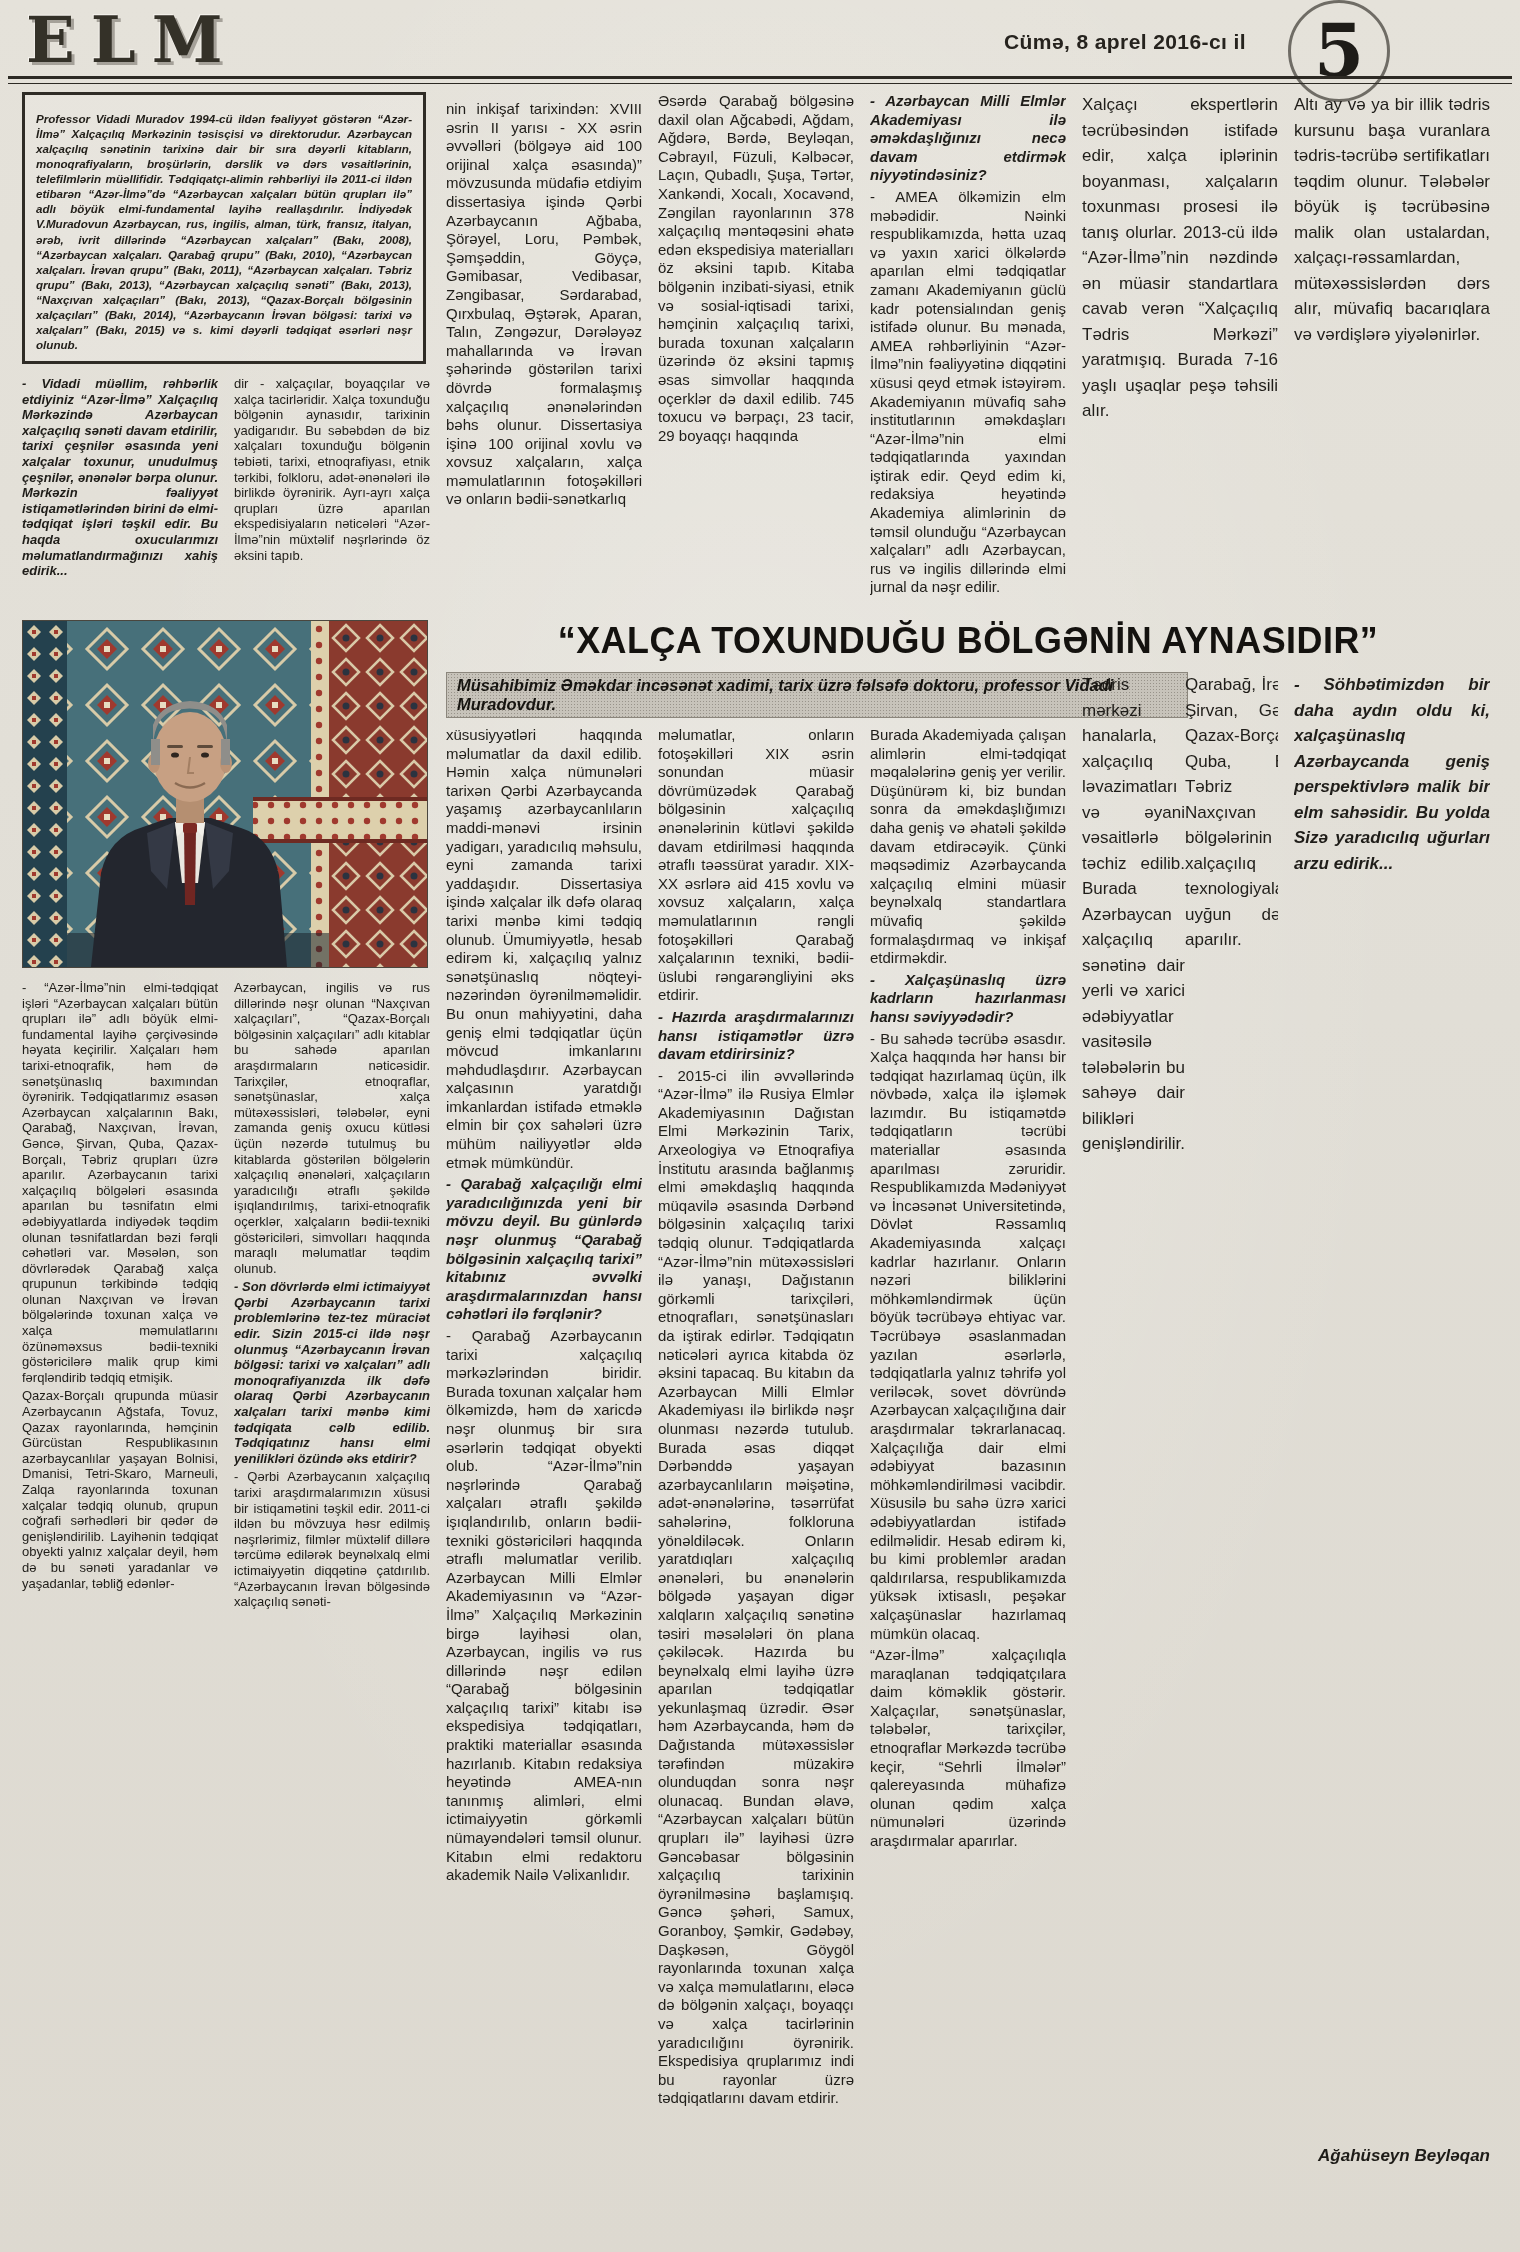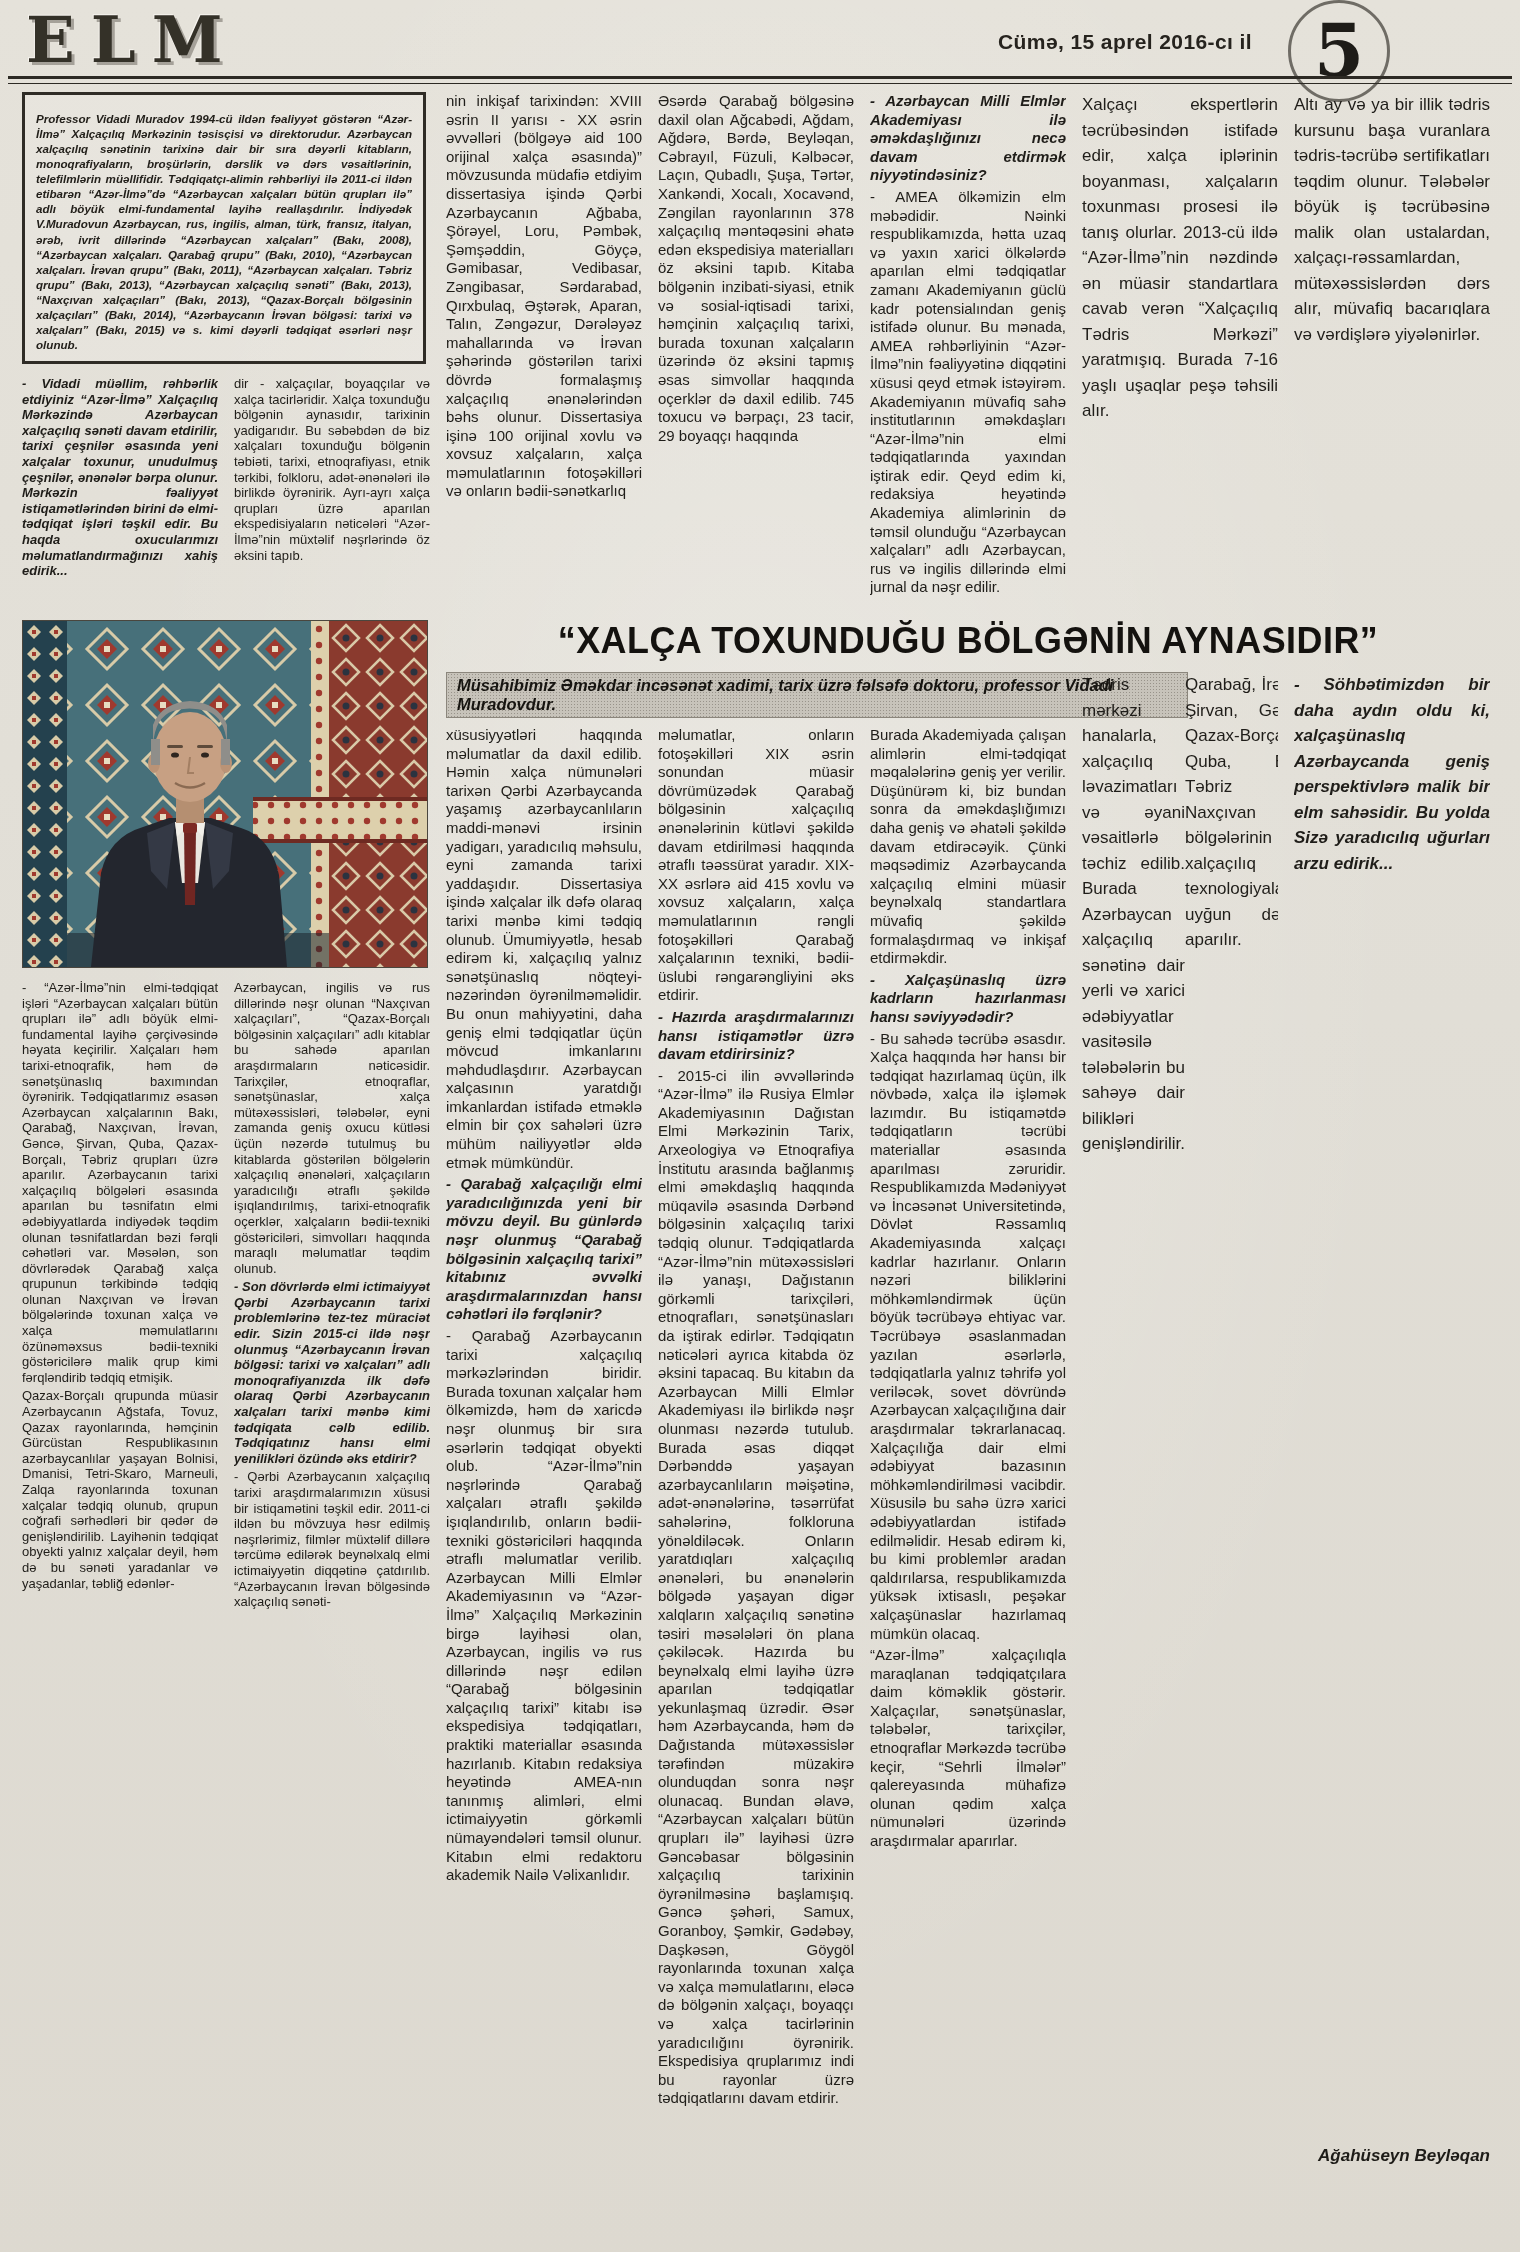"Cümə, 15 aprel 2016-cı il" div.abs { text: 15 -> 8 }
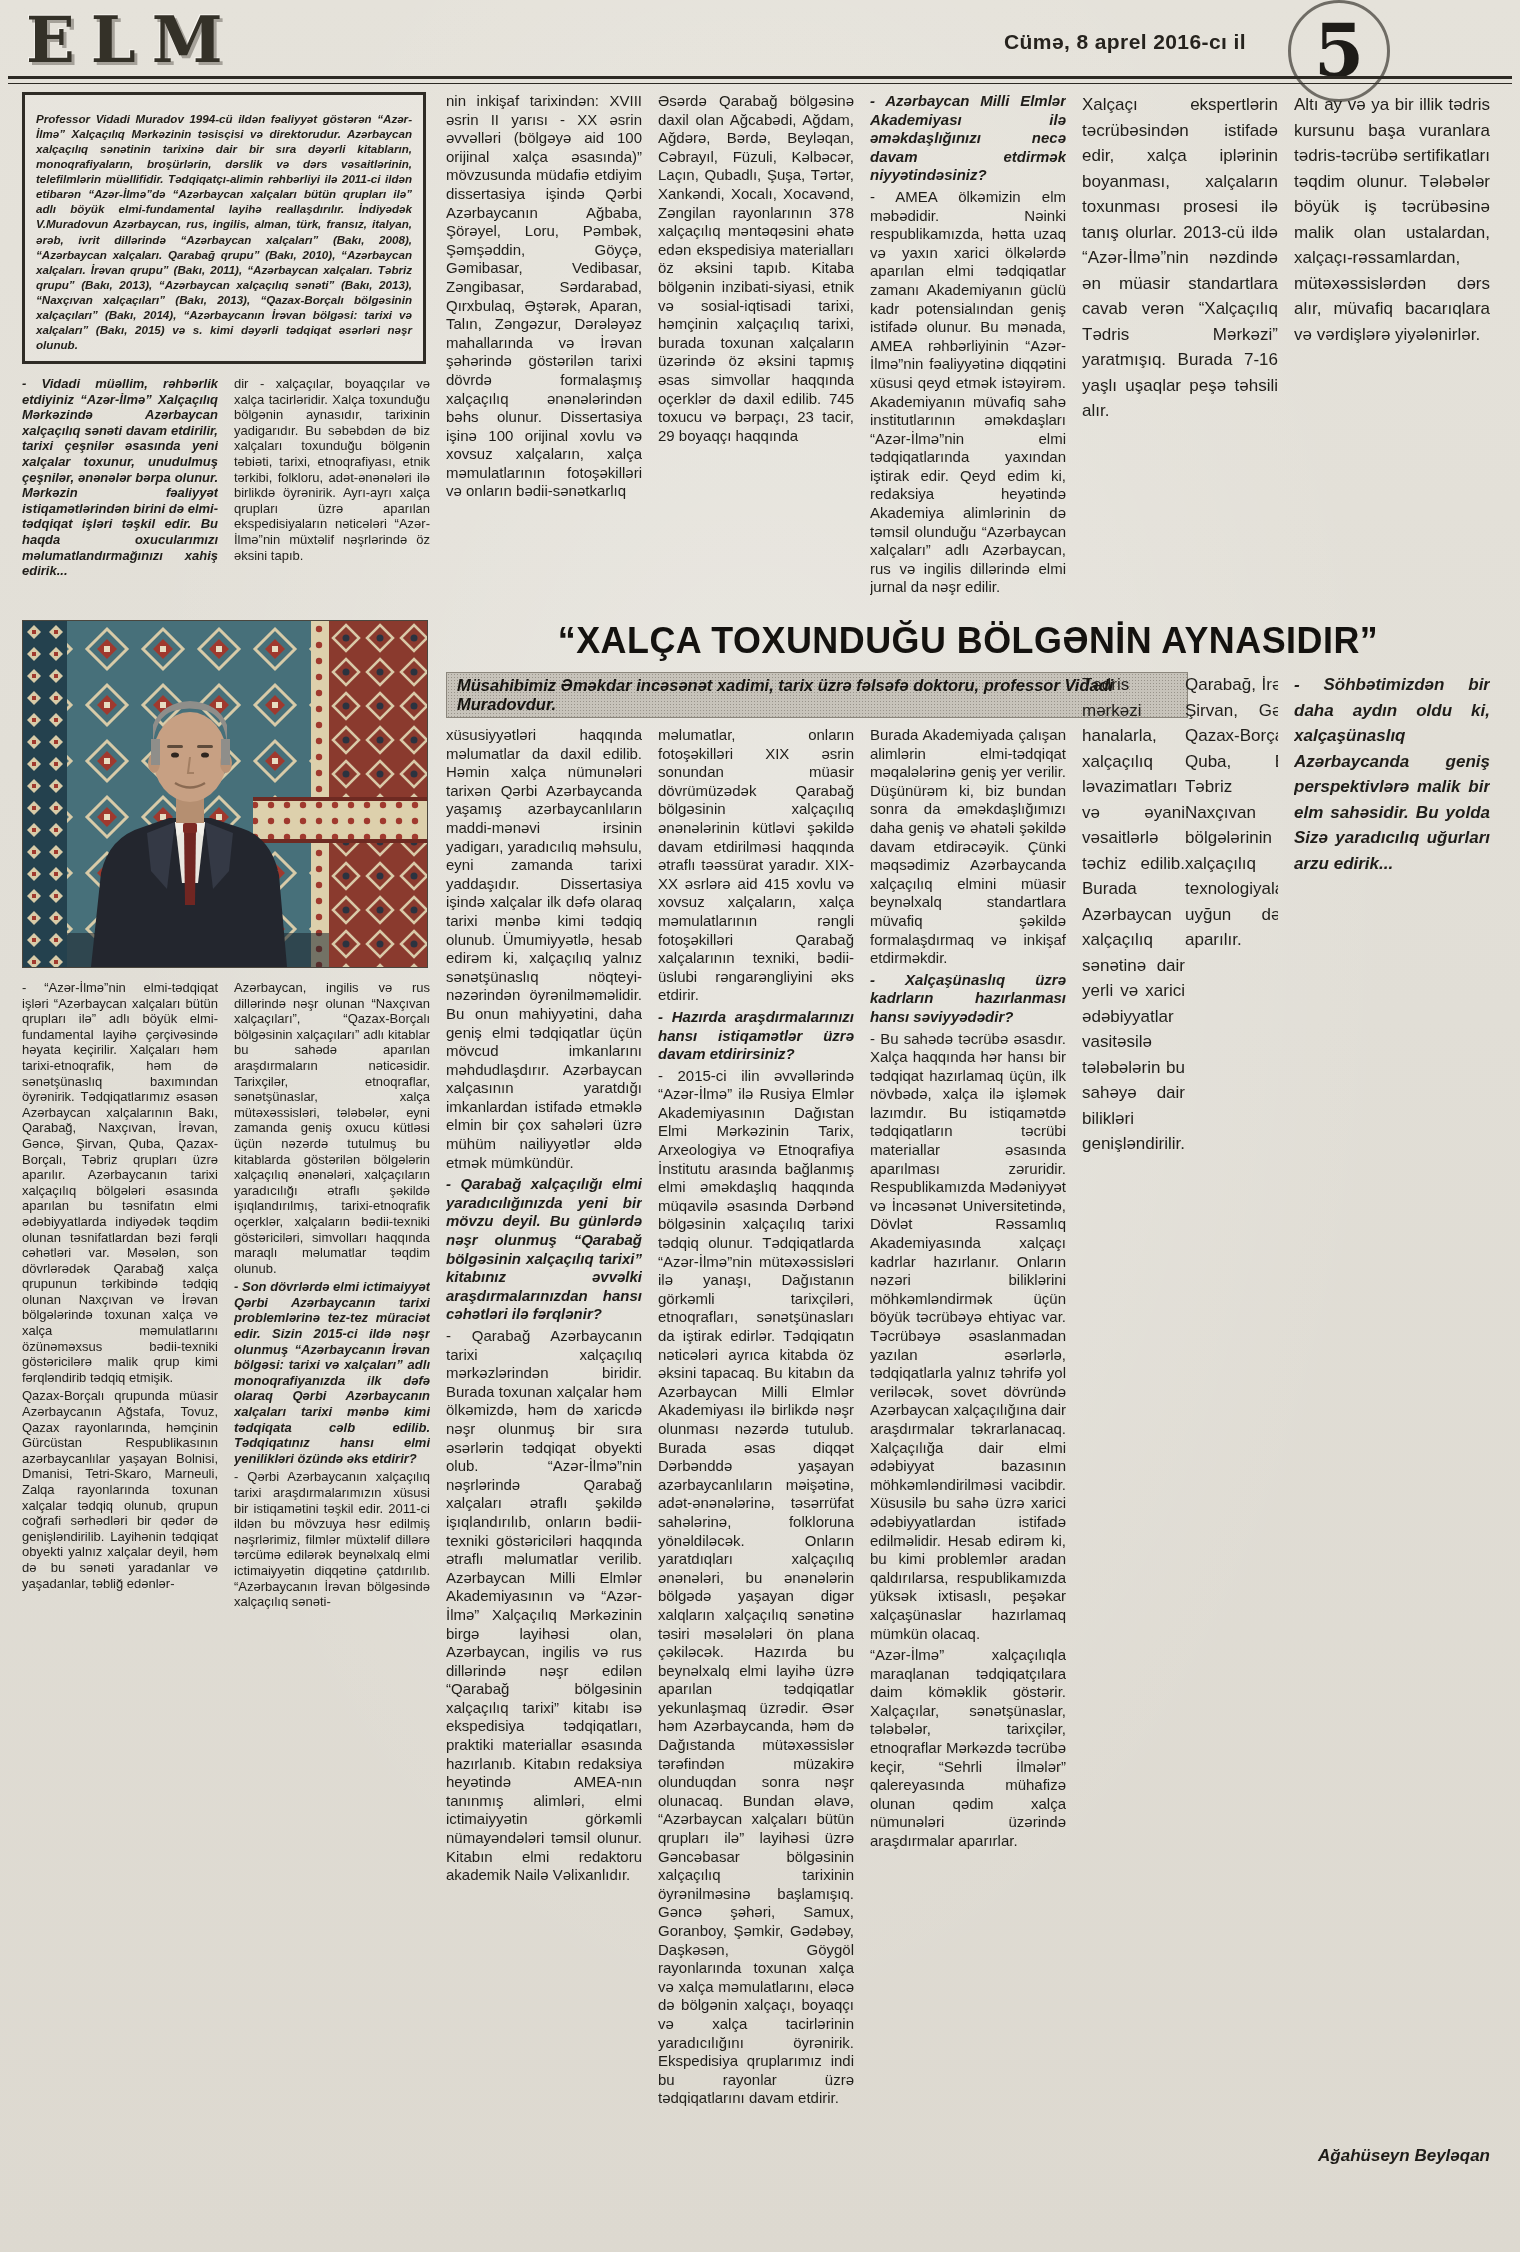"nin inkişaf tarixindən: XVIII əsrin" div.abs { top: 92px -> 100px }
